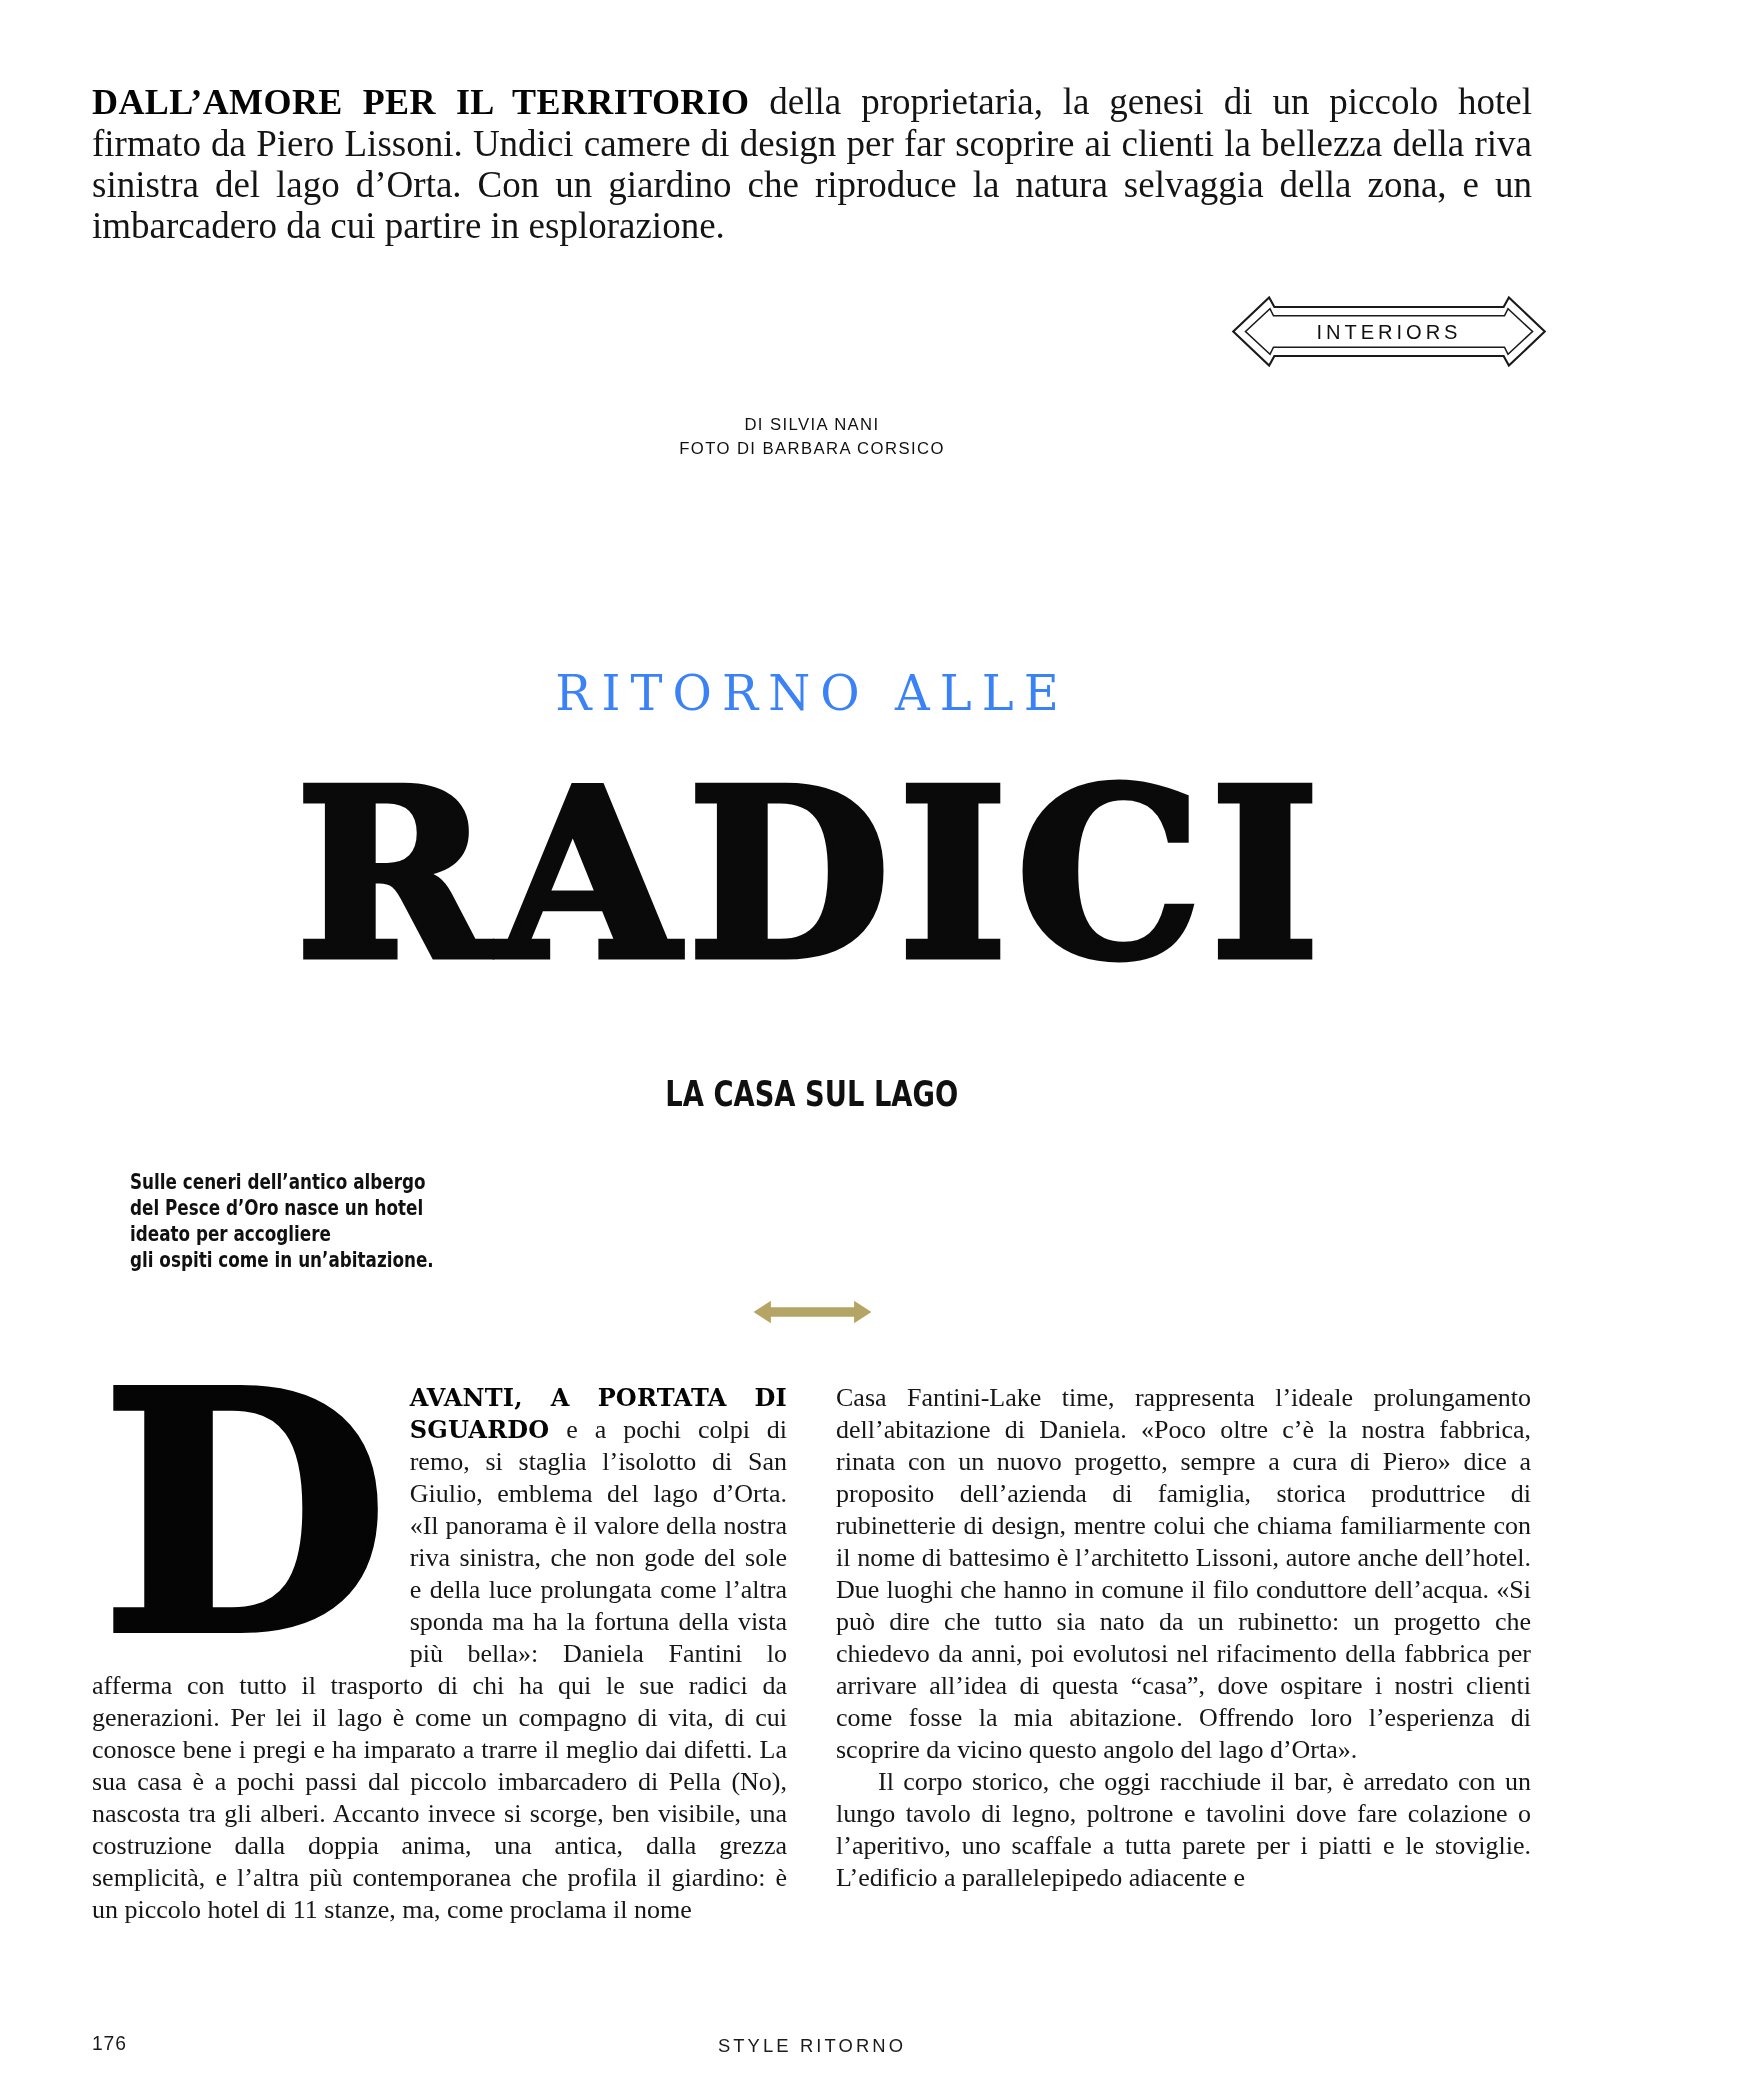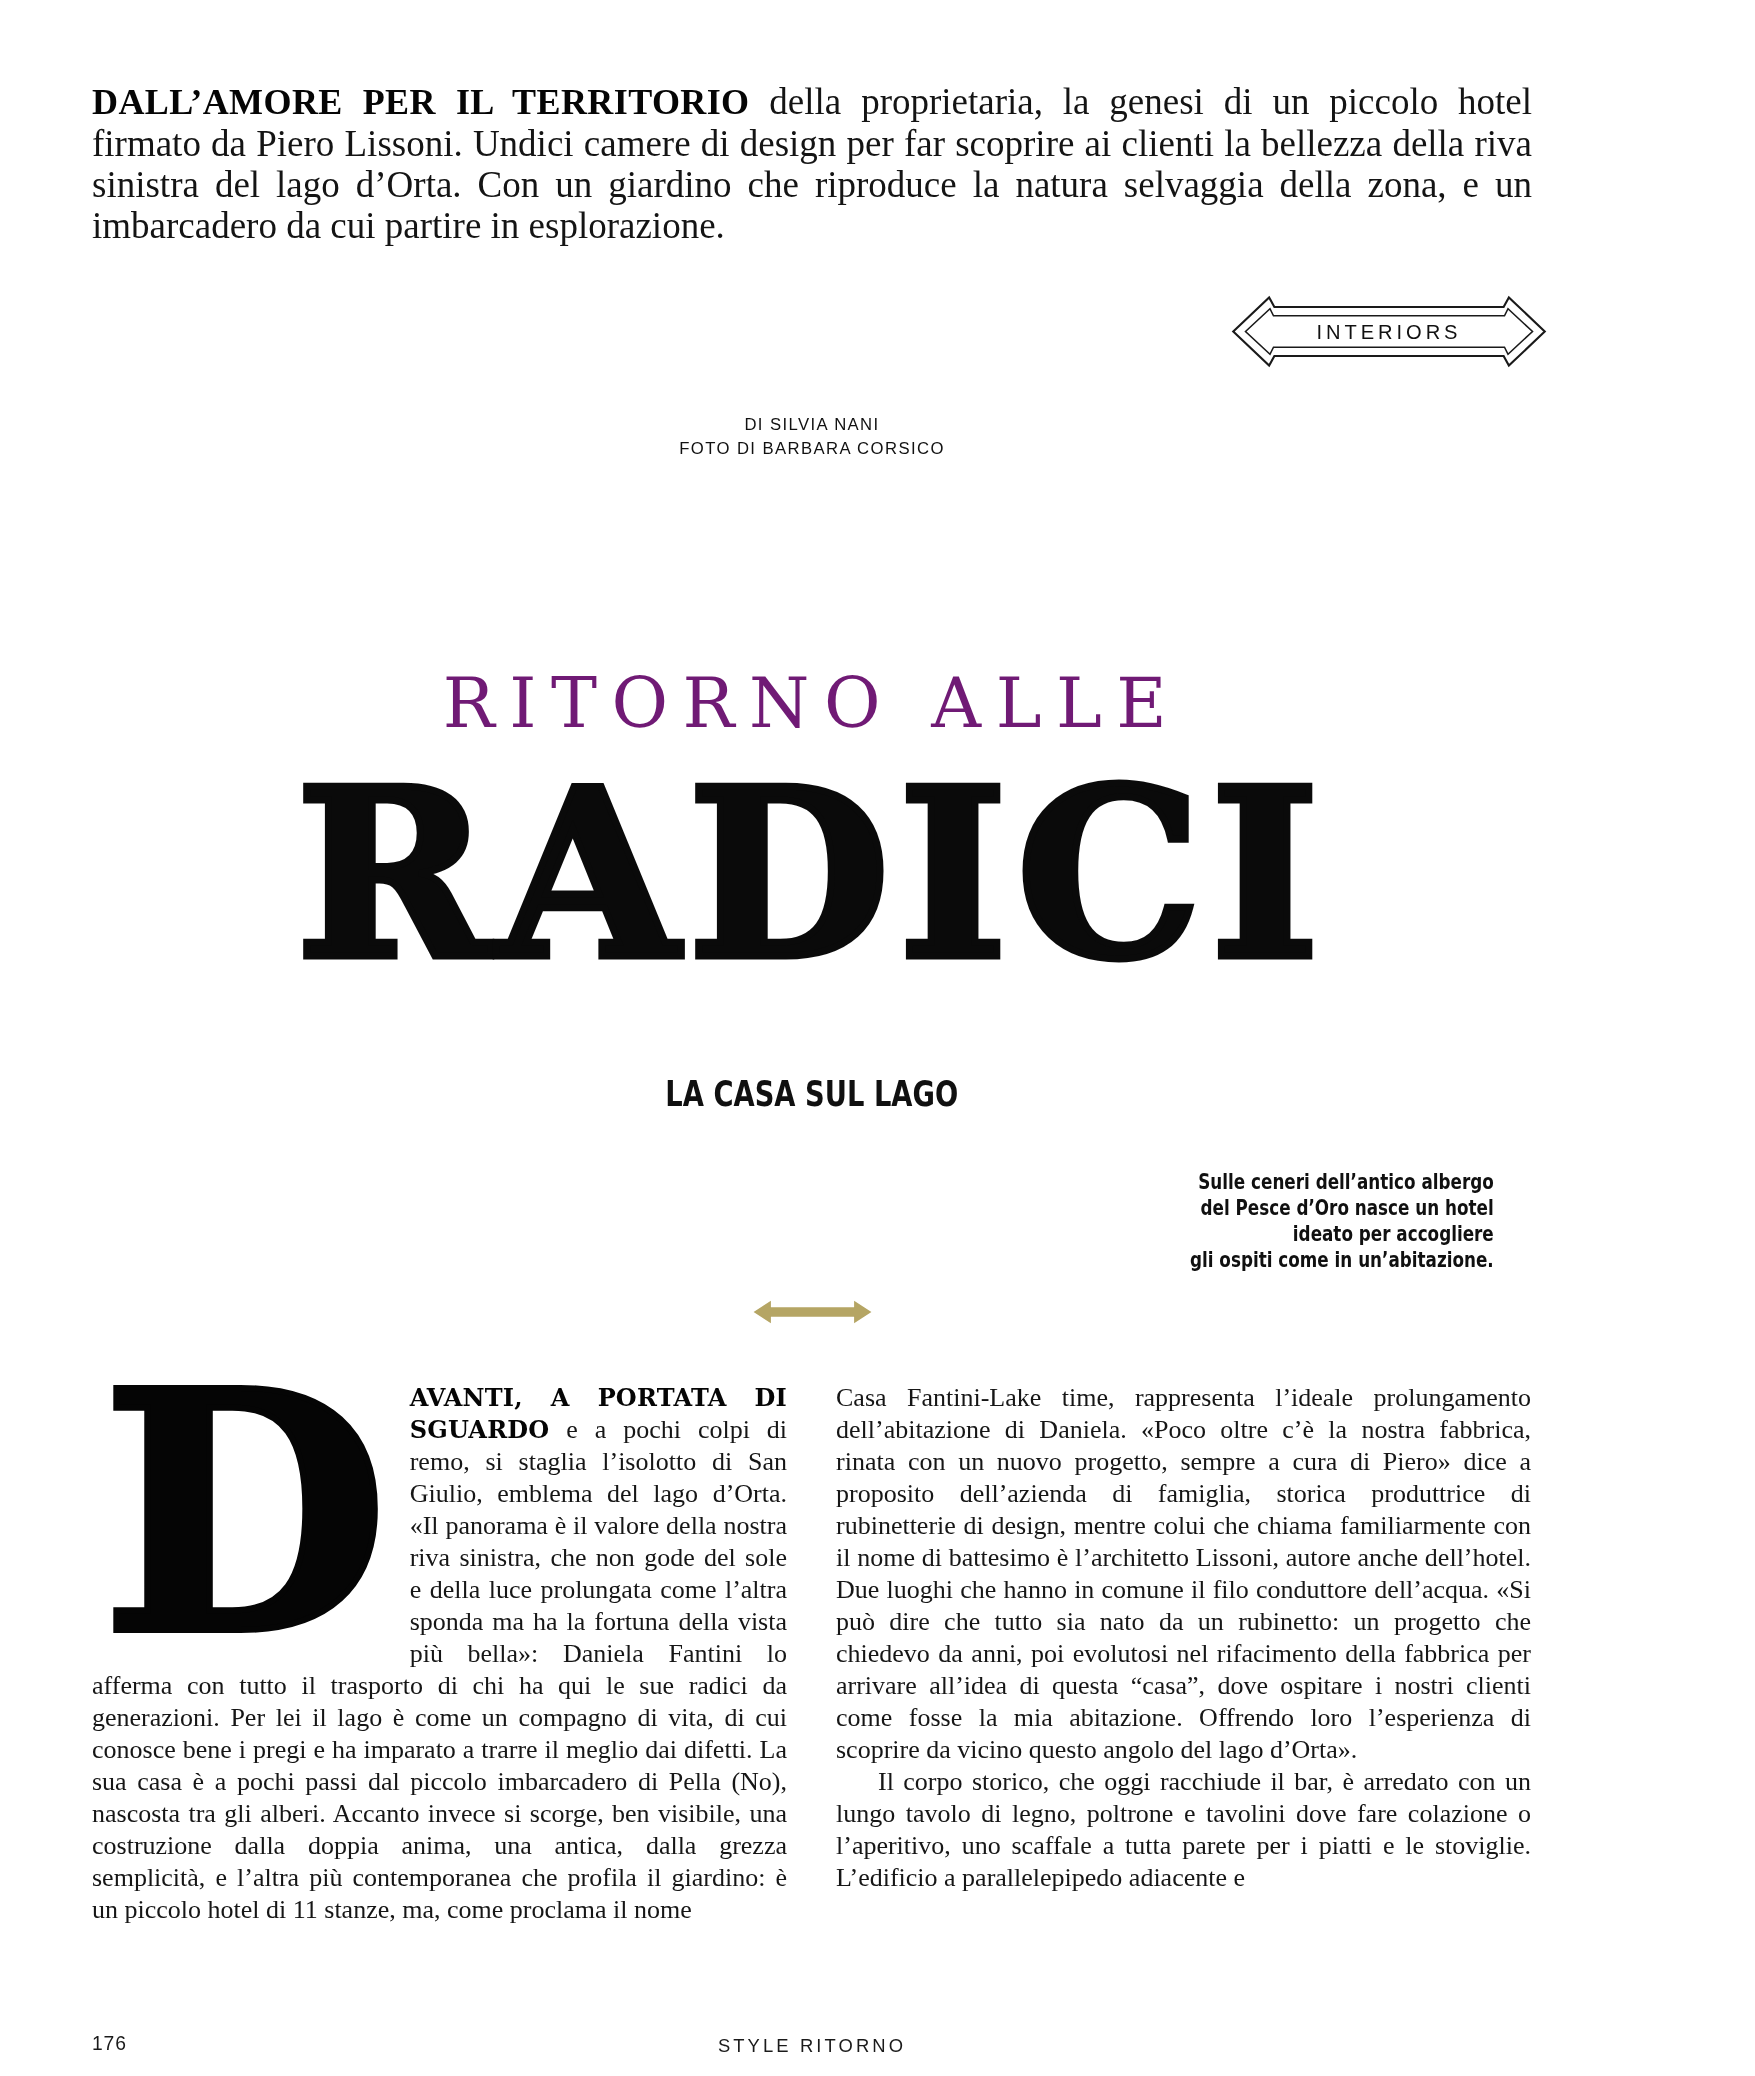"RITORNO ALLE" .kicker { color: #701a75 -> #3b82f6; font-size: 69px -> 48px }
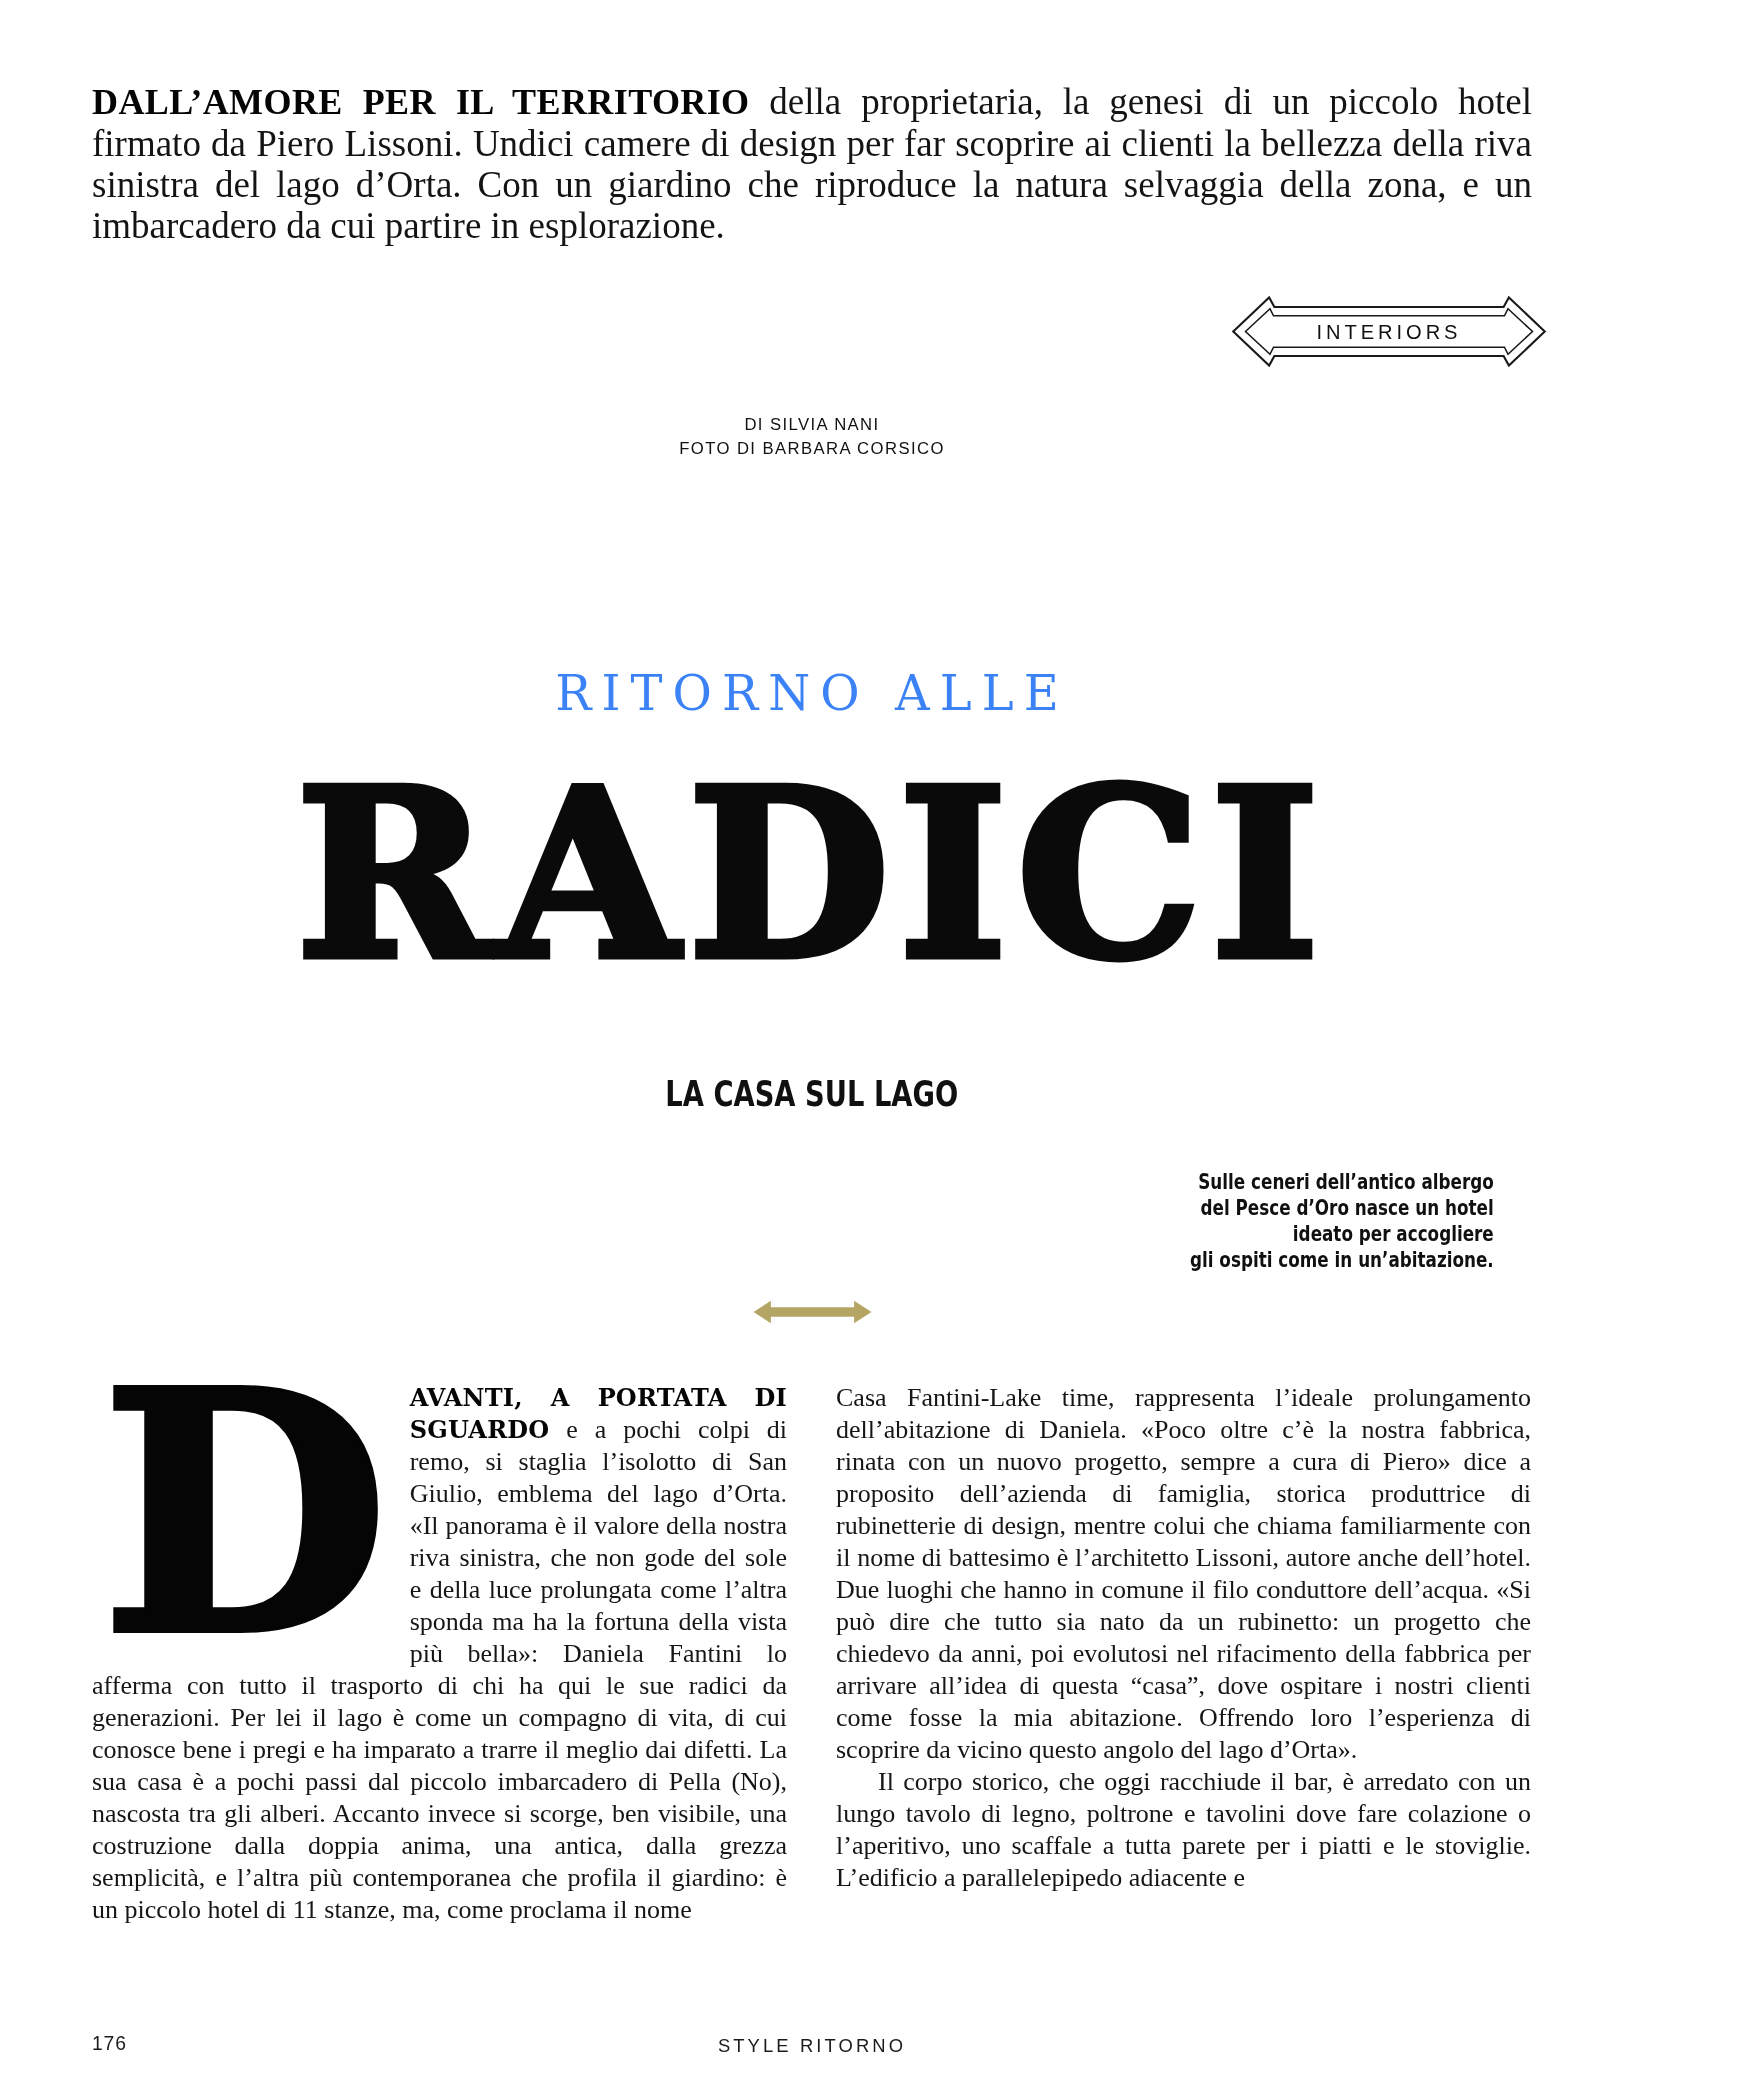"Sulle ceneri dell’antico albergo" .standfirst { text-align: right -> left }
